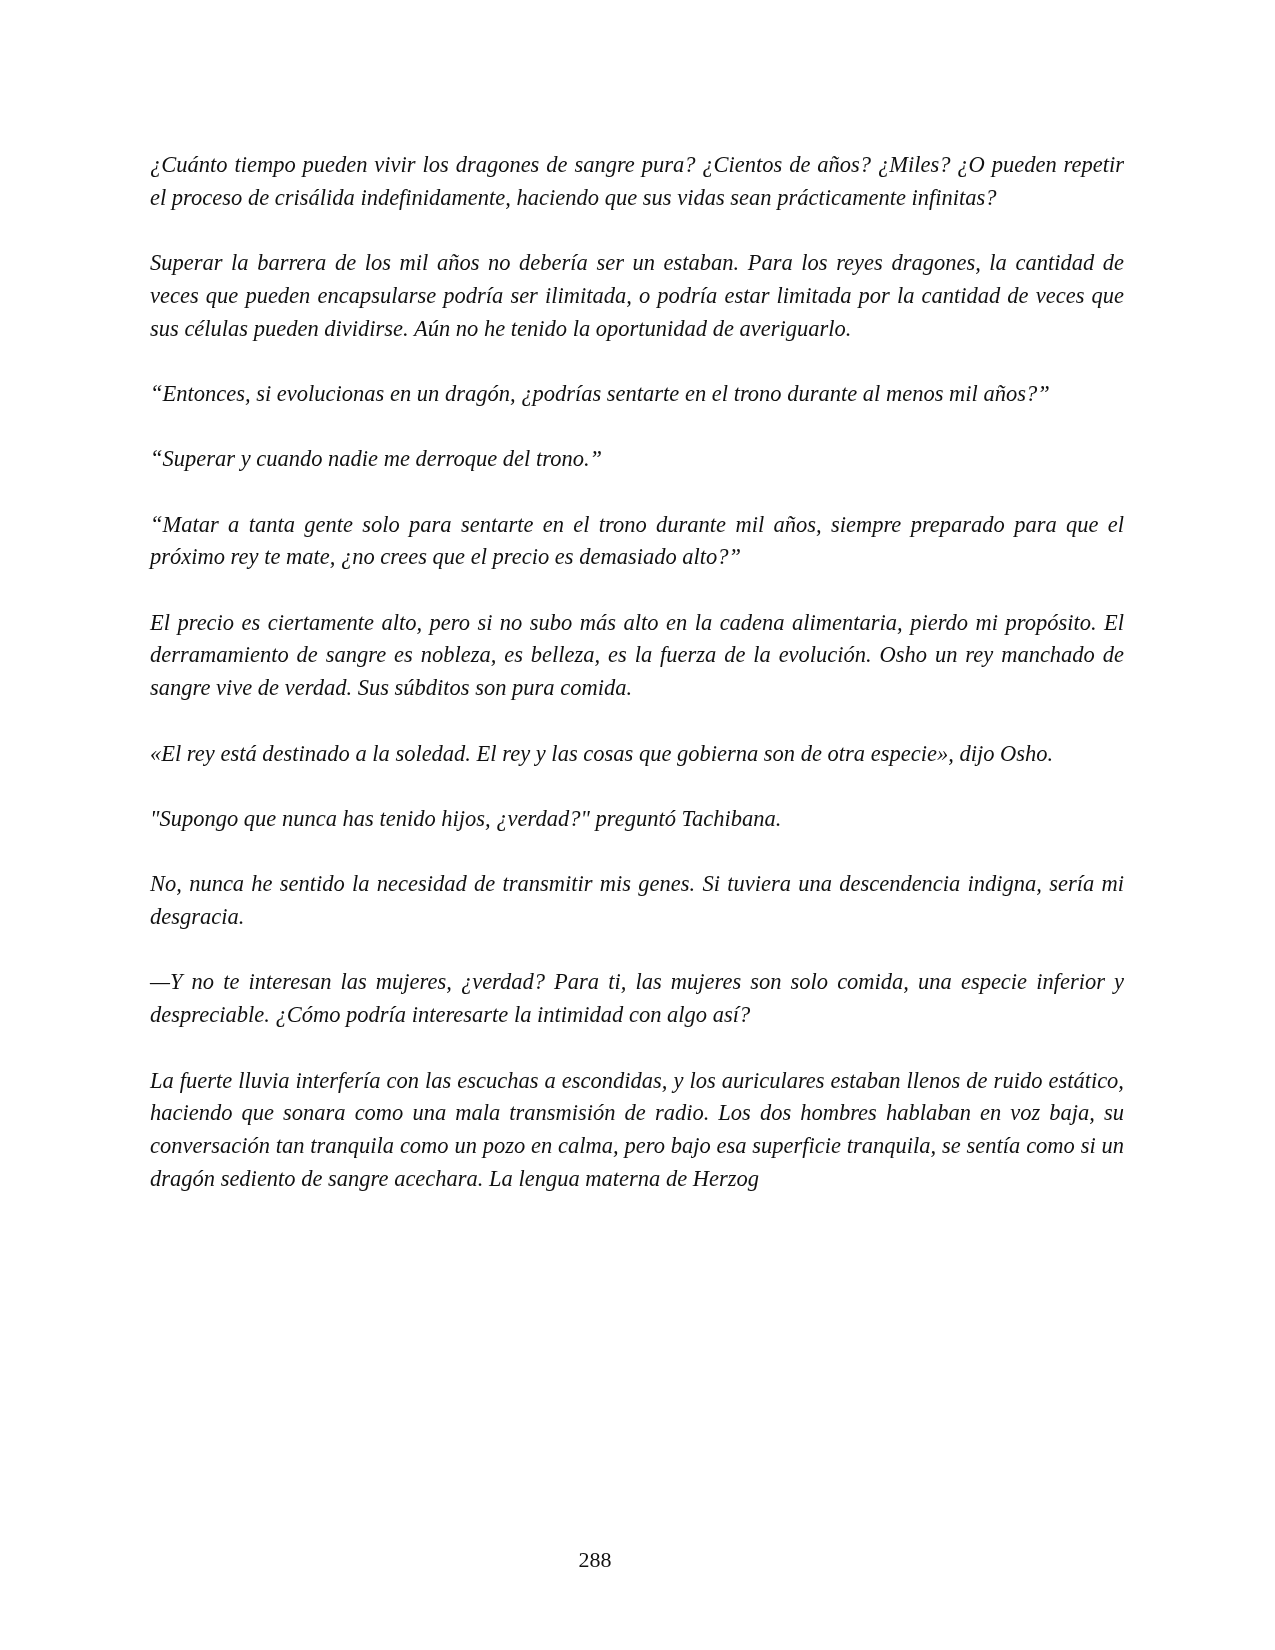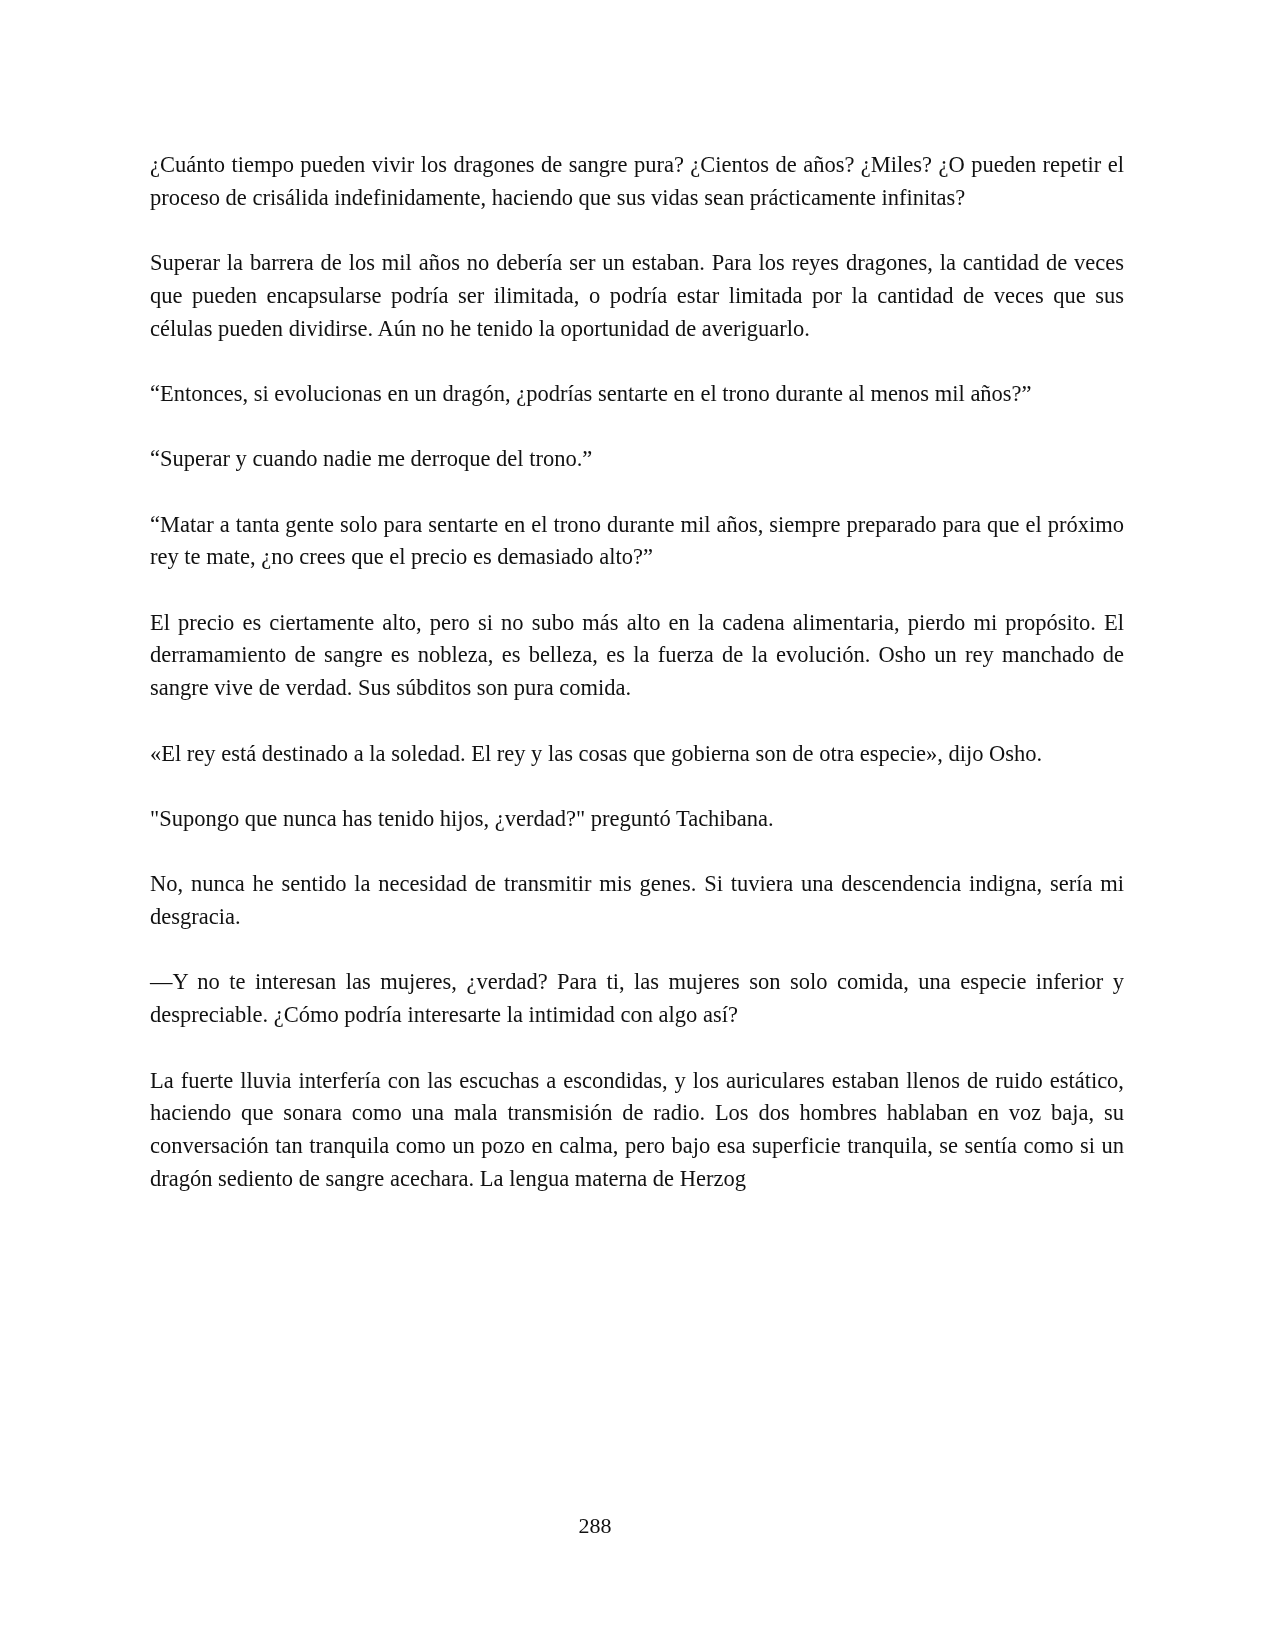"¿Cuánto tiempo pueden vivir los" .para { font-style: none -> italic }
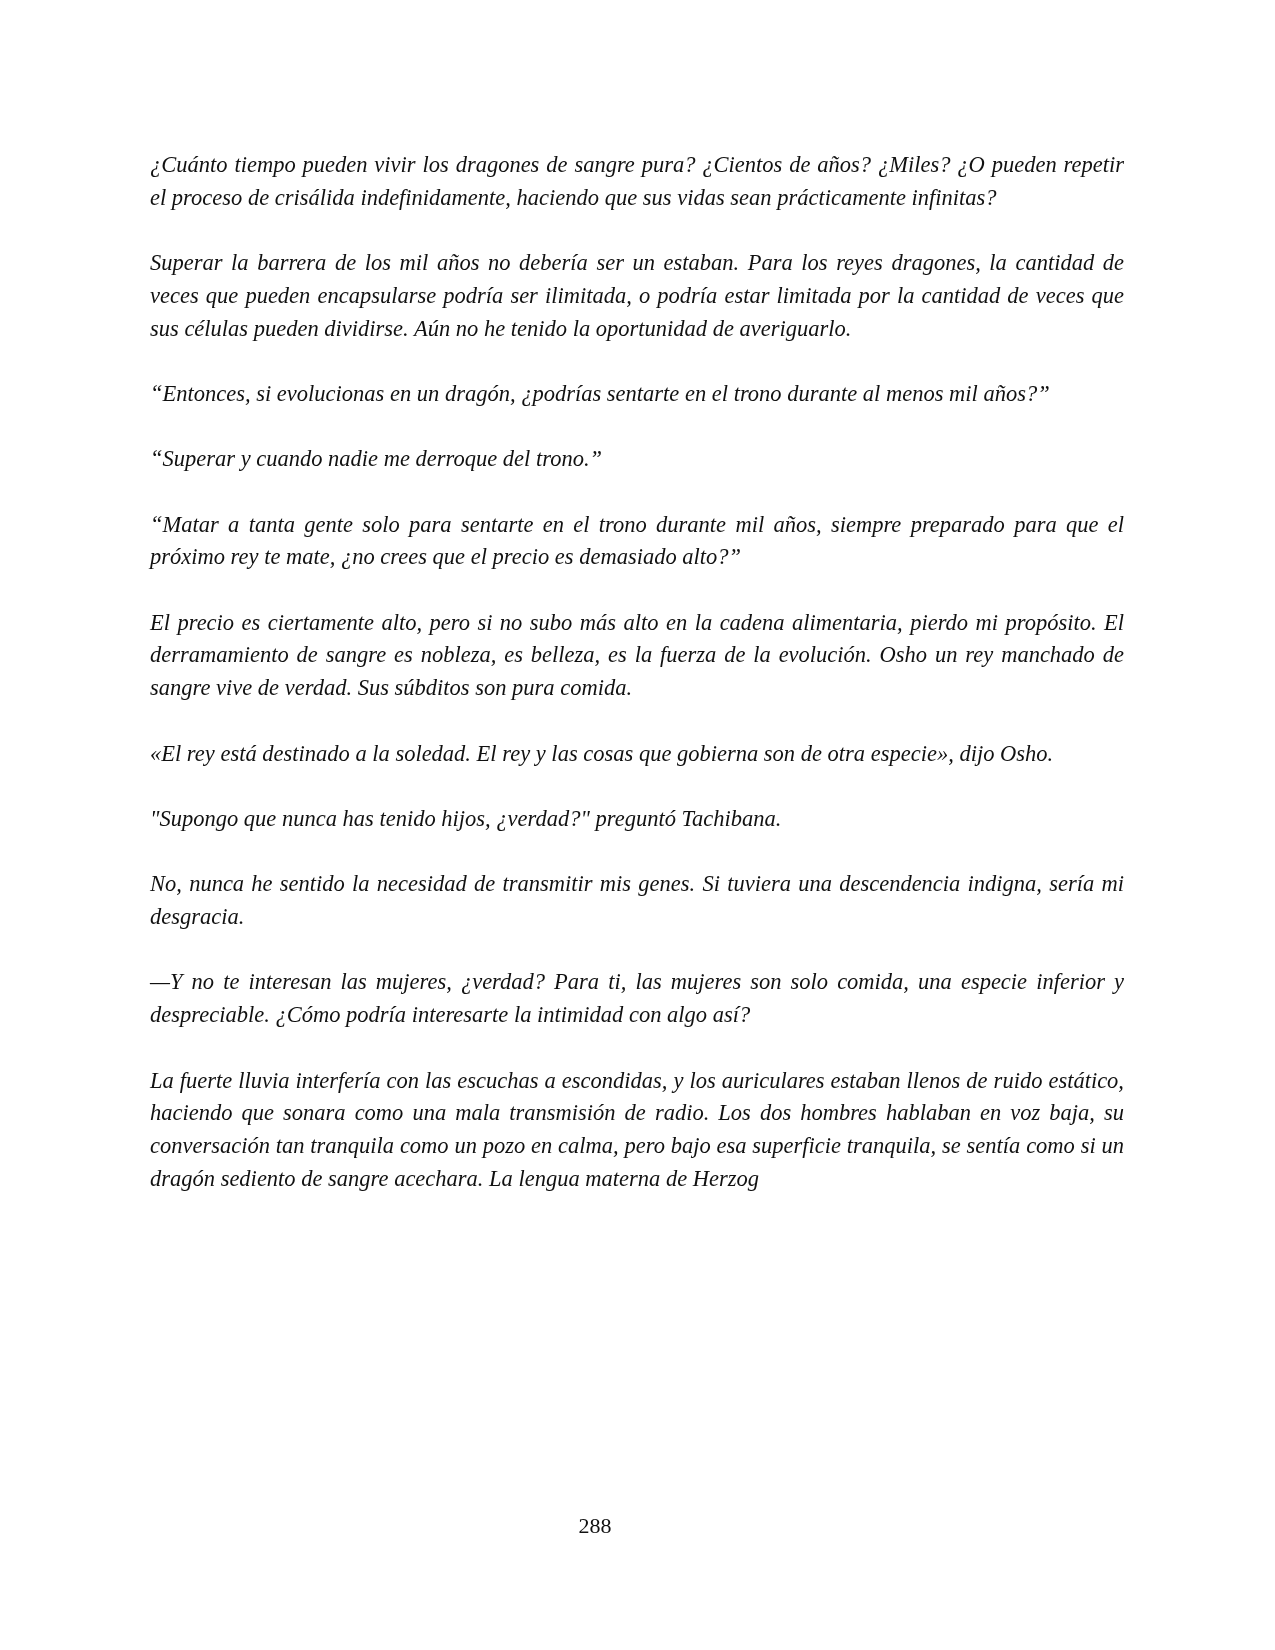"288" .page-number { top: 1512px -> 1546px }
